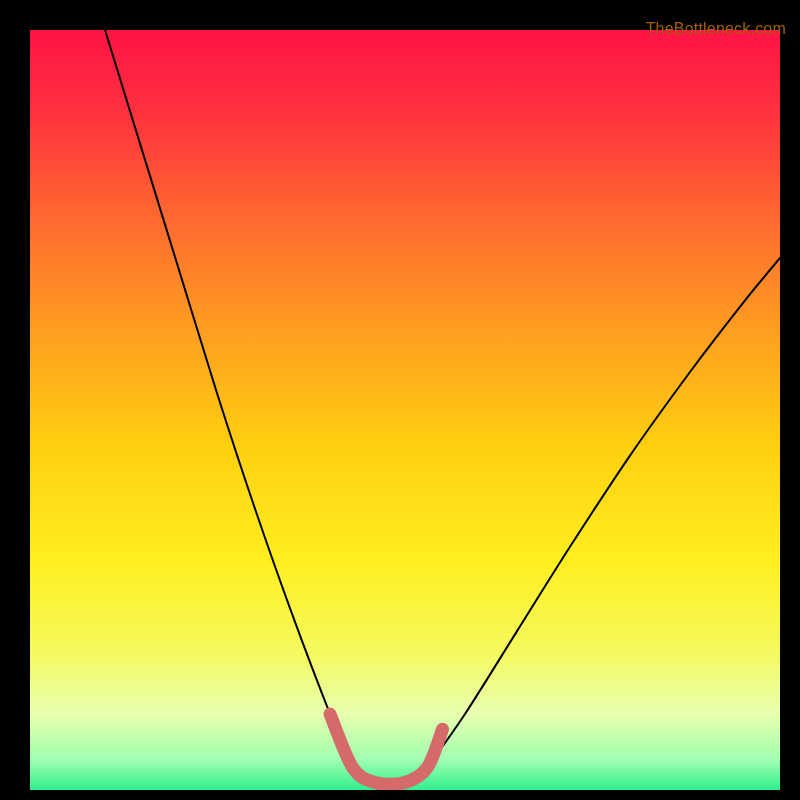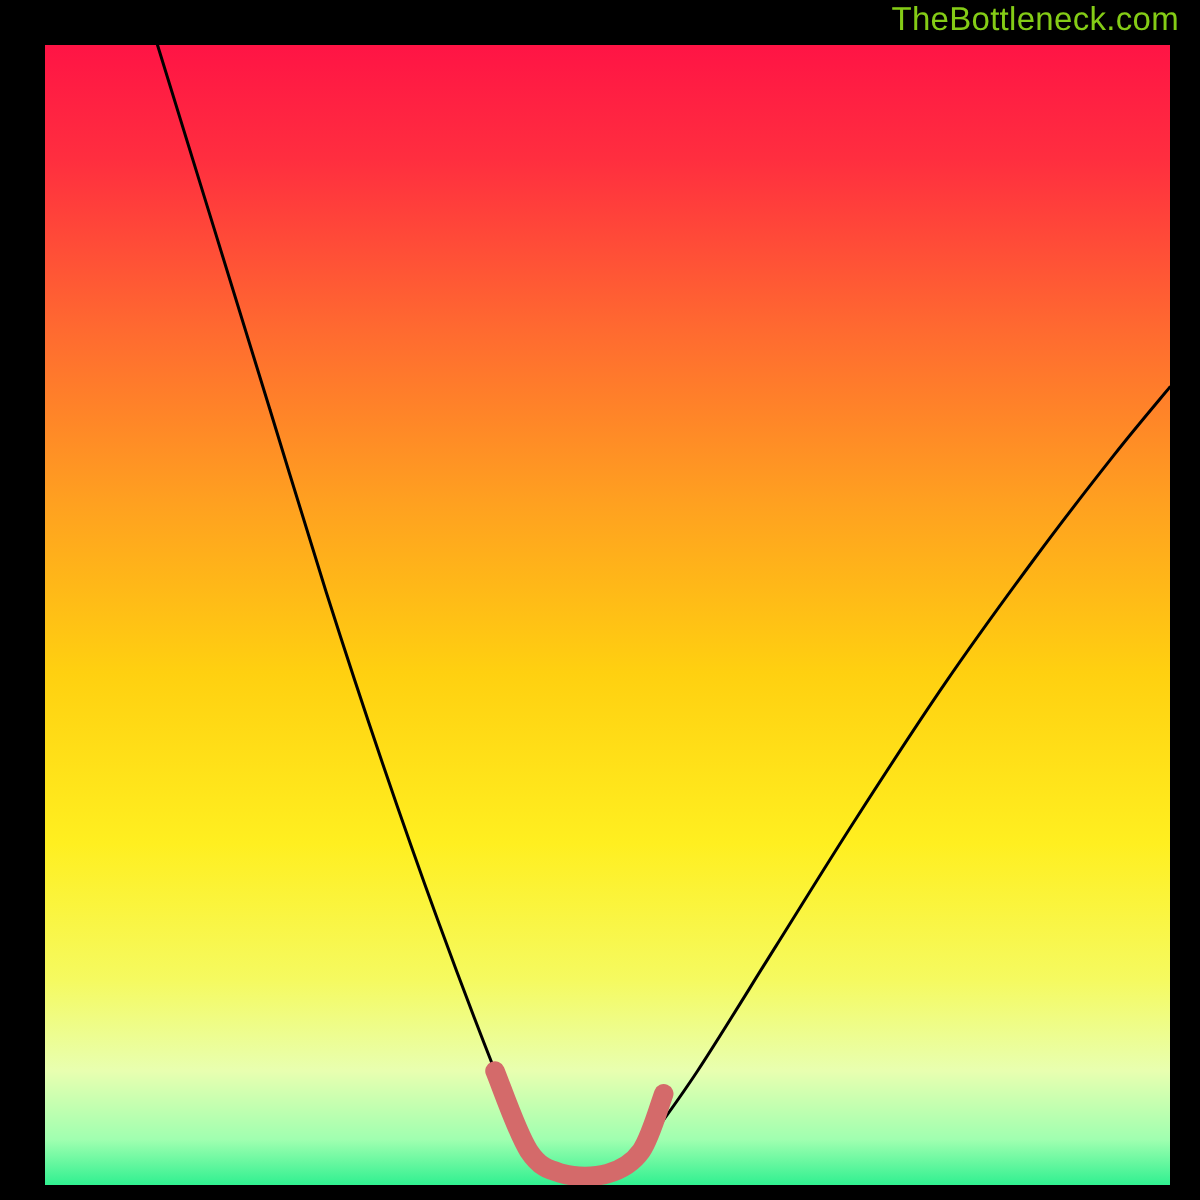"TheBottleneck.com" .watermark { color: #84cc16 -> #a16207; font-size: 22px -> 16px; top: 0 -> 20px }
